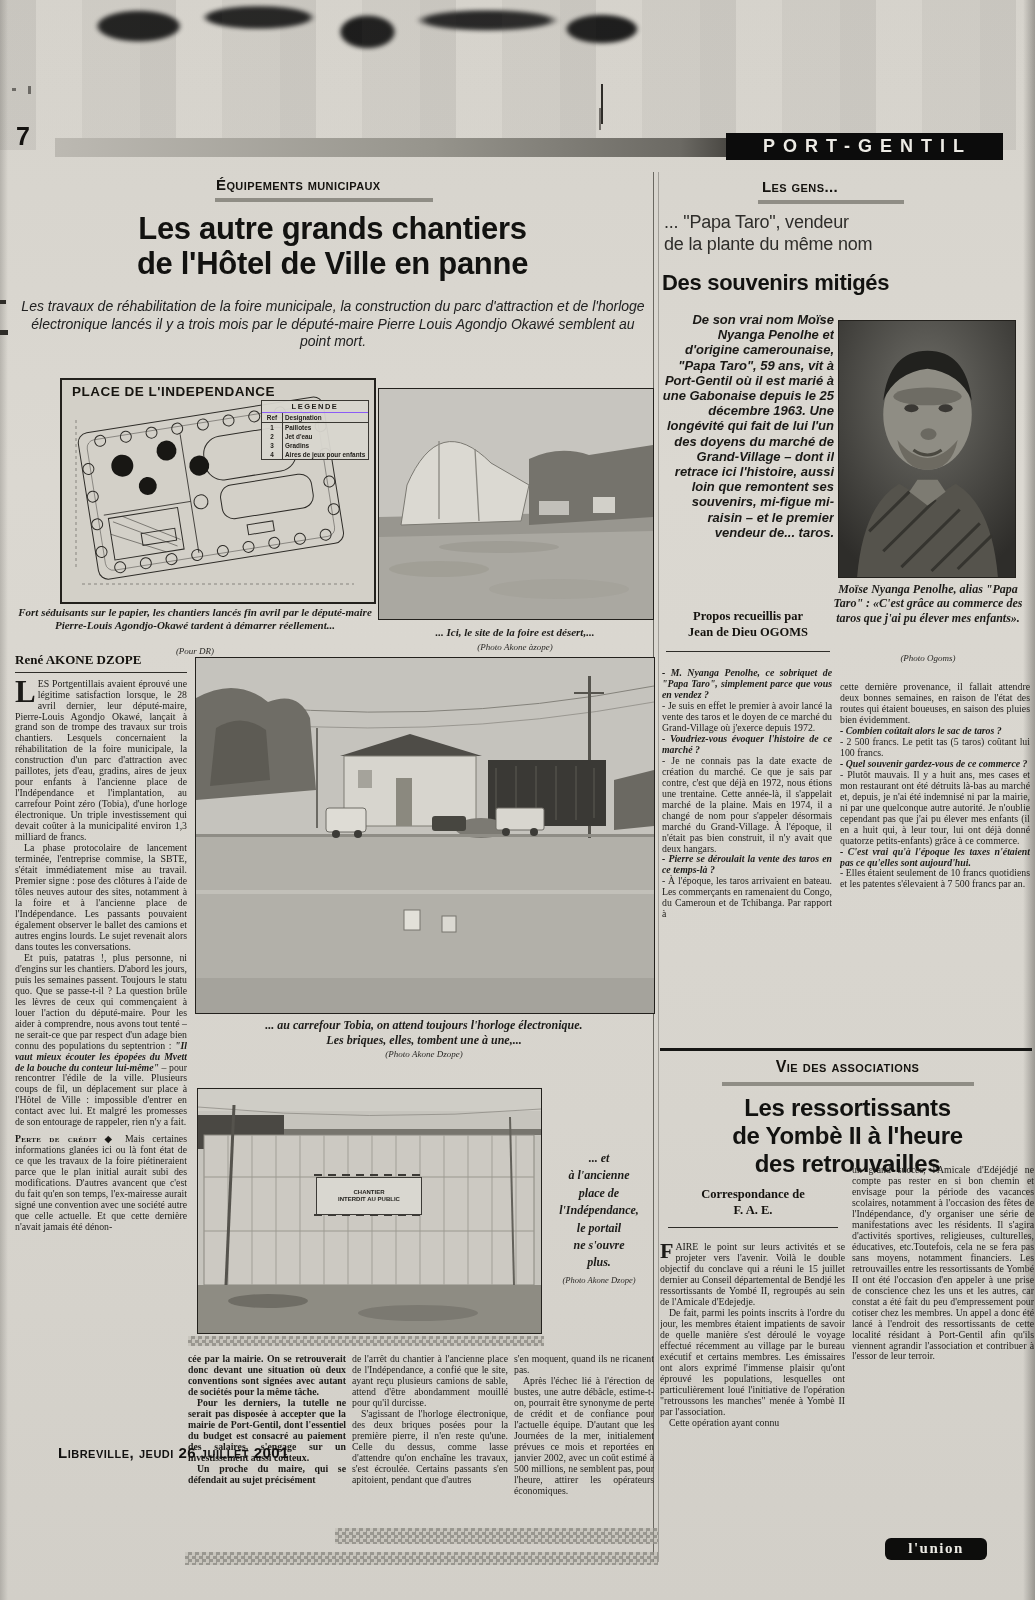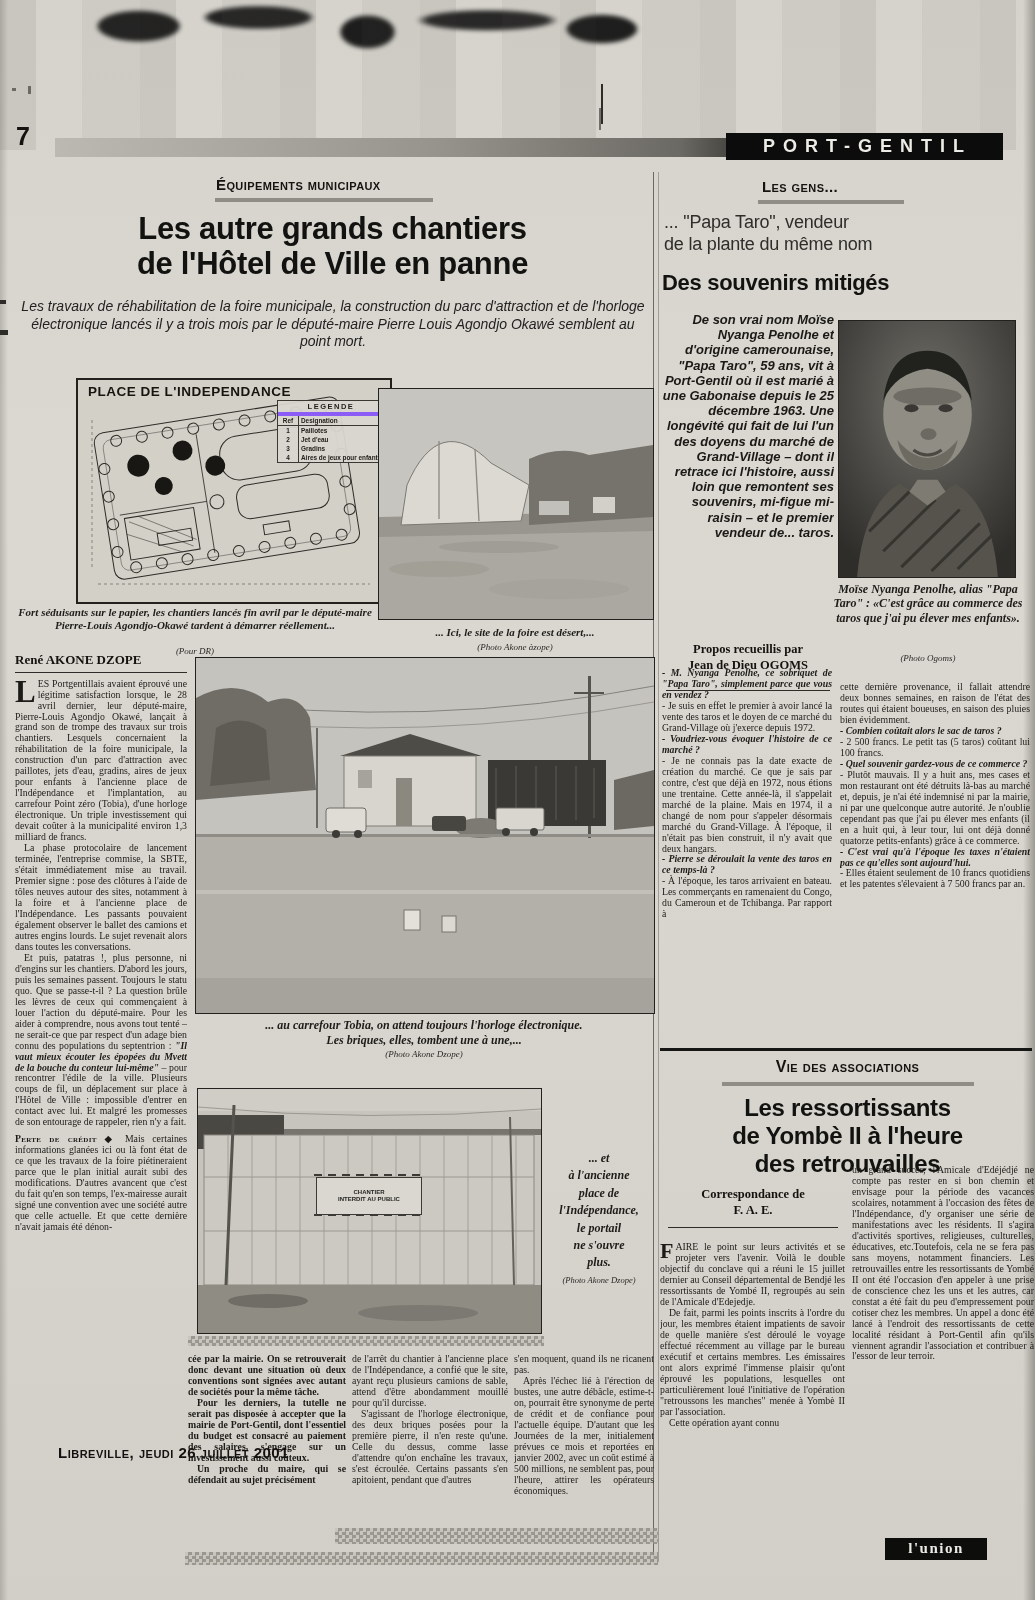"PLACE DE L'INDEPENDANCE" div.abs { left: 76px -> 60px }
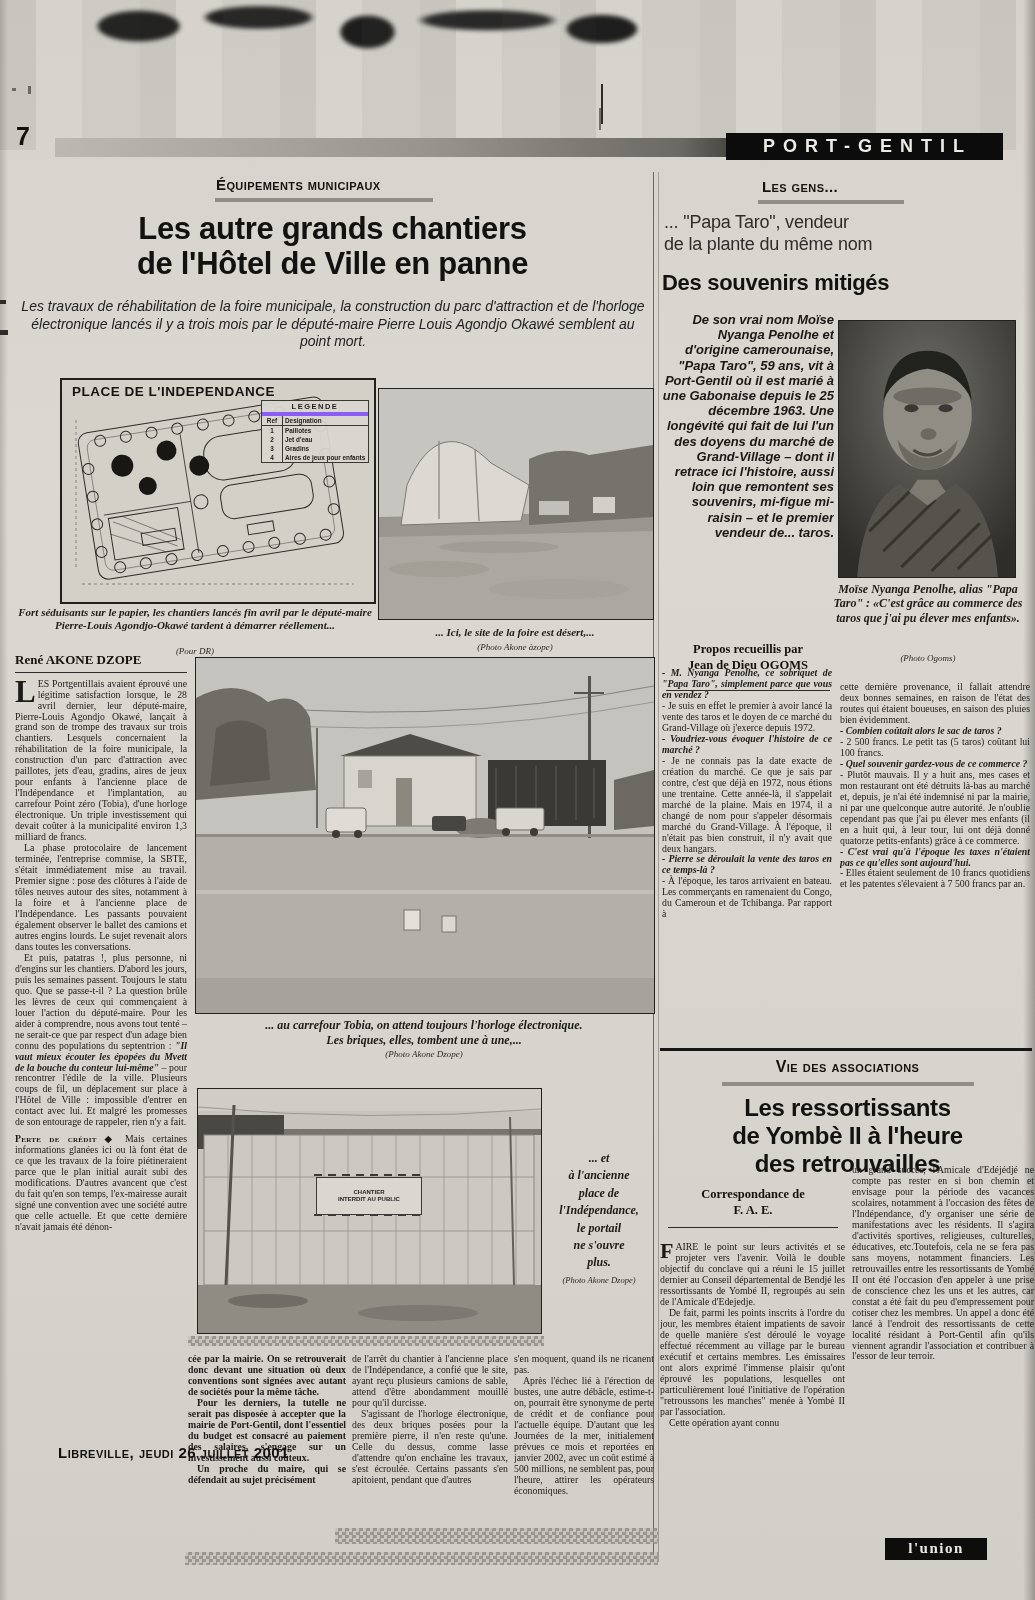"LEGENDE" .legend .ltitle { border-bottom: 4px solid #8b5cf6 -> 1px solid #8b5cf6 }
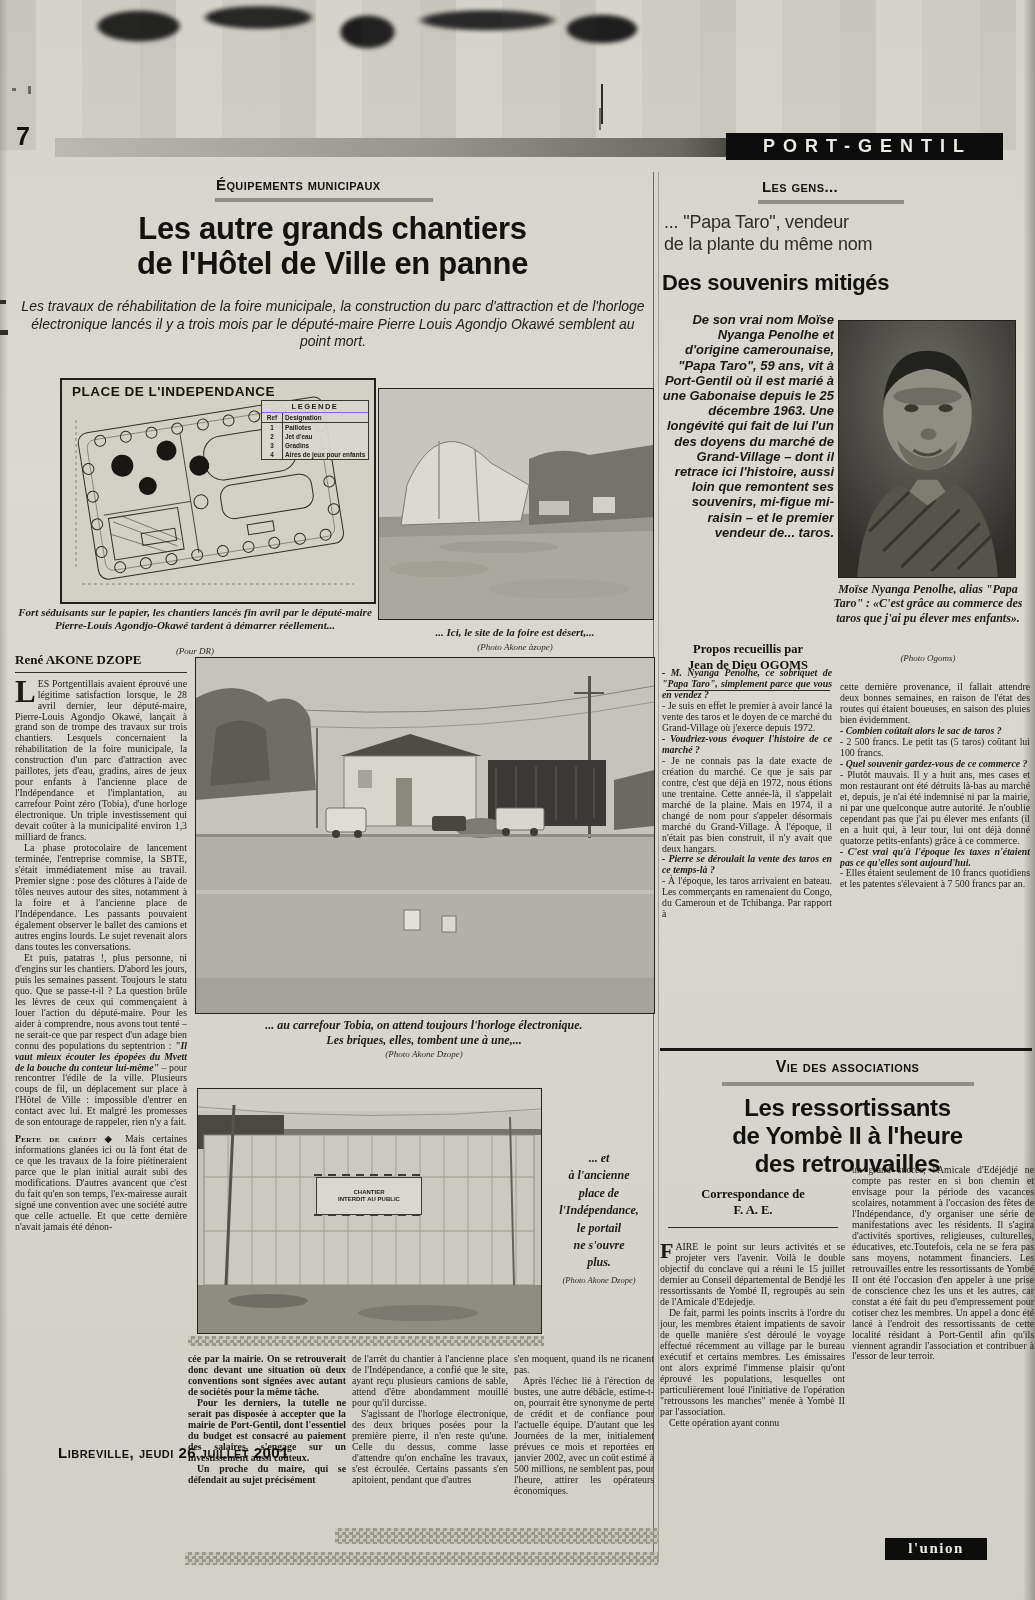"Propos recueillis par" div.abs { padding-bottom: 16px -> 10px; top: 641px -> 608px }
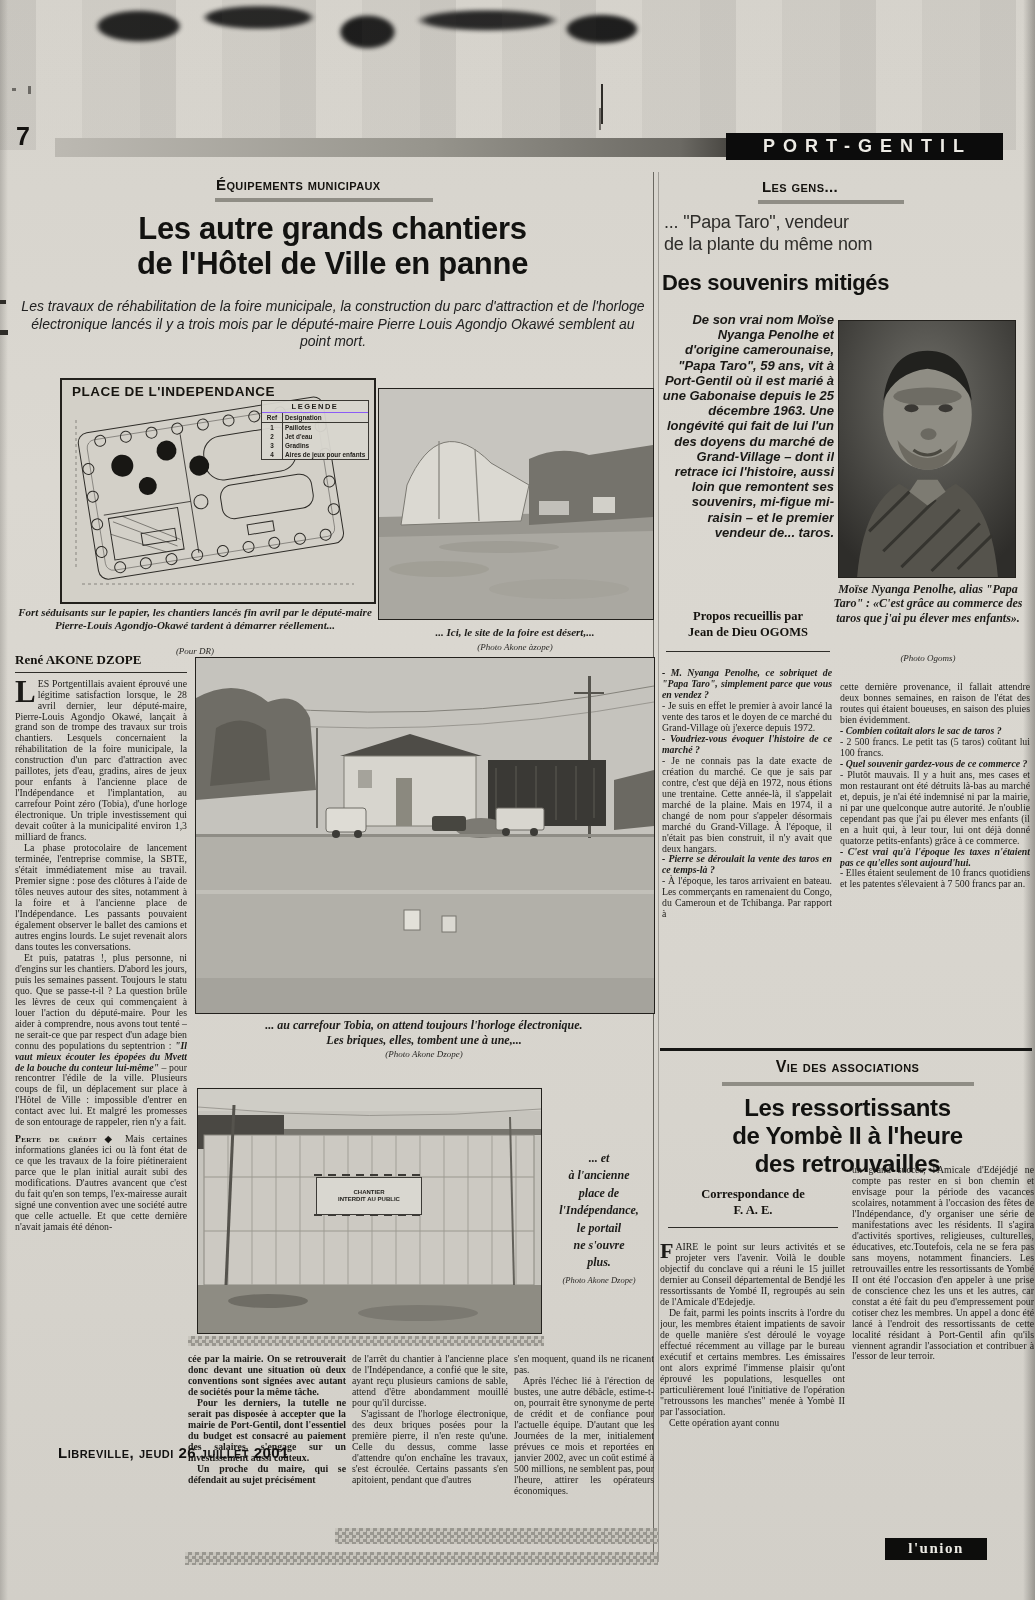"l'union" div.abs { border-radius: none -> 6px }
